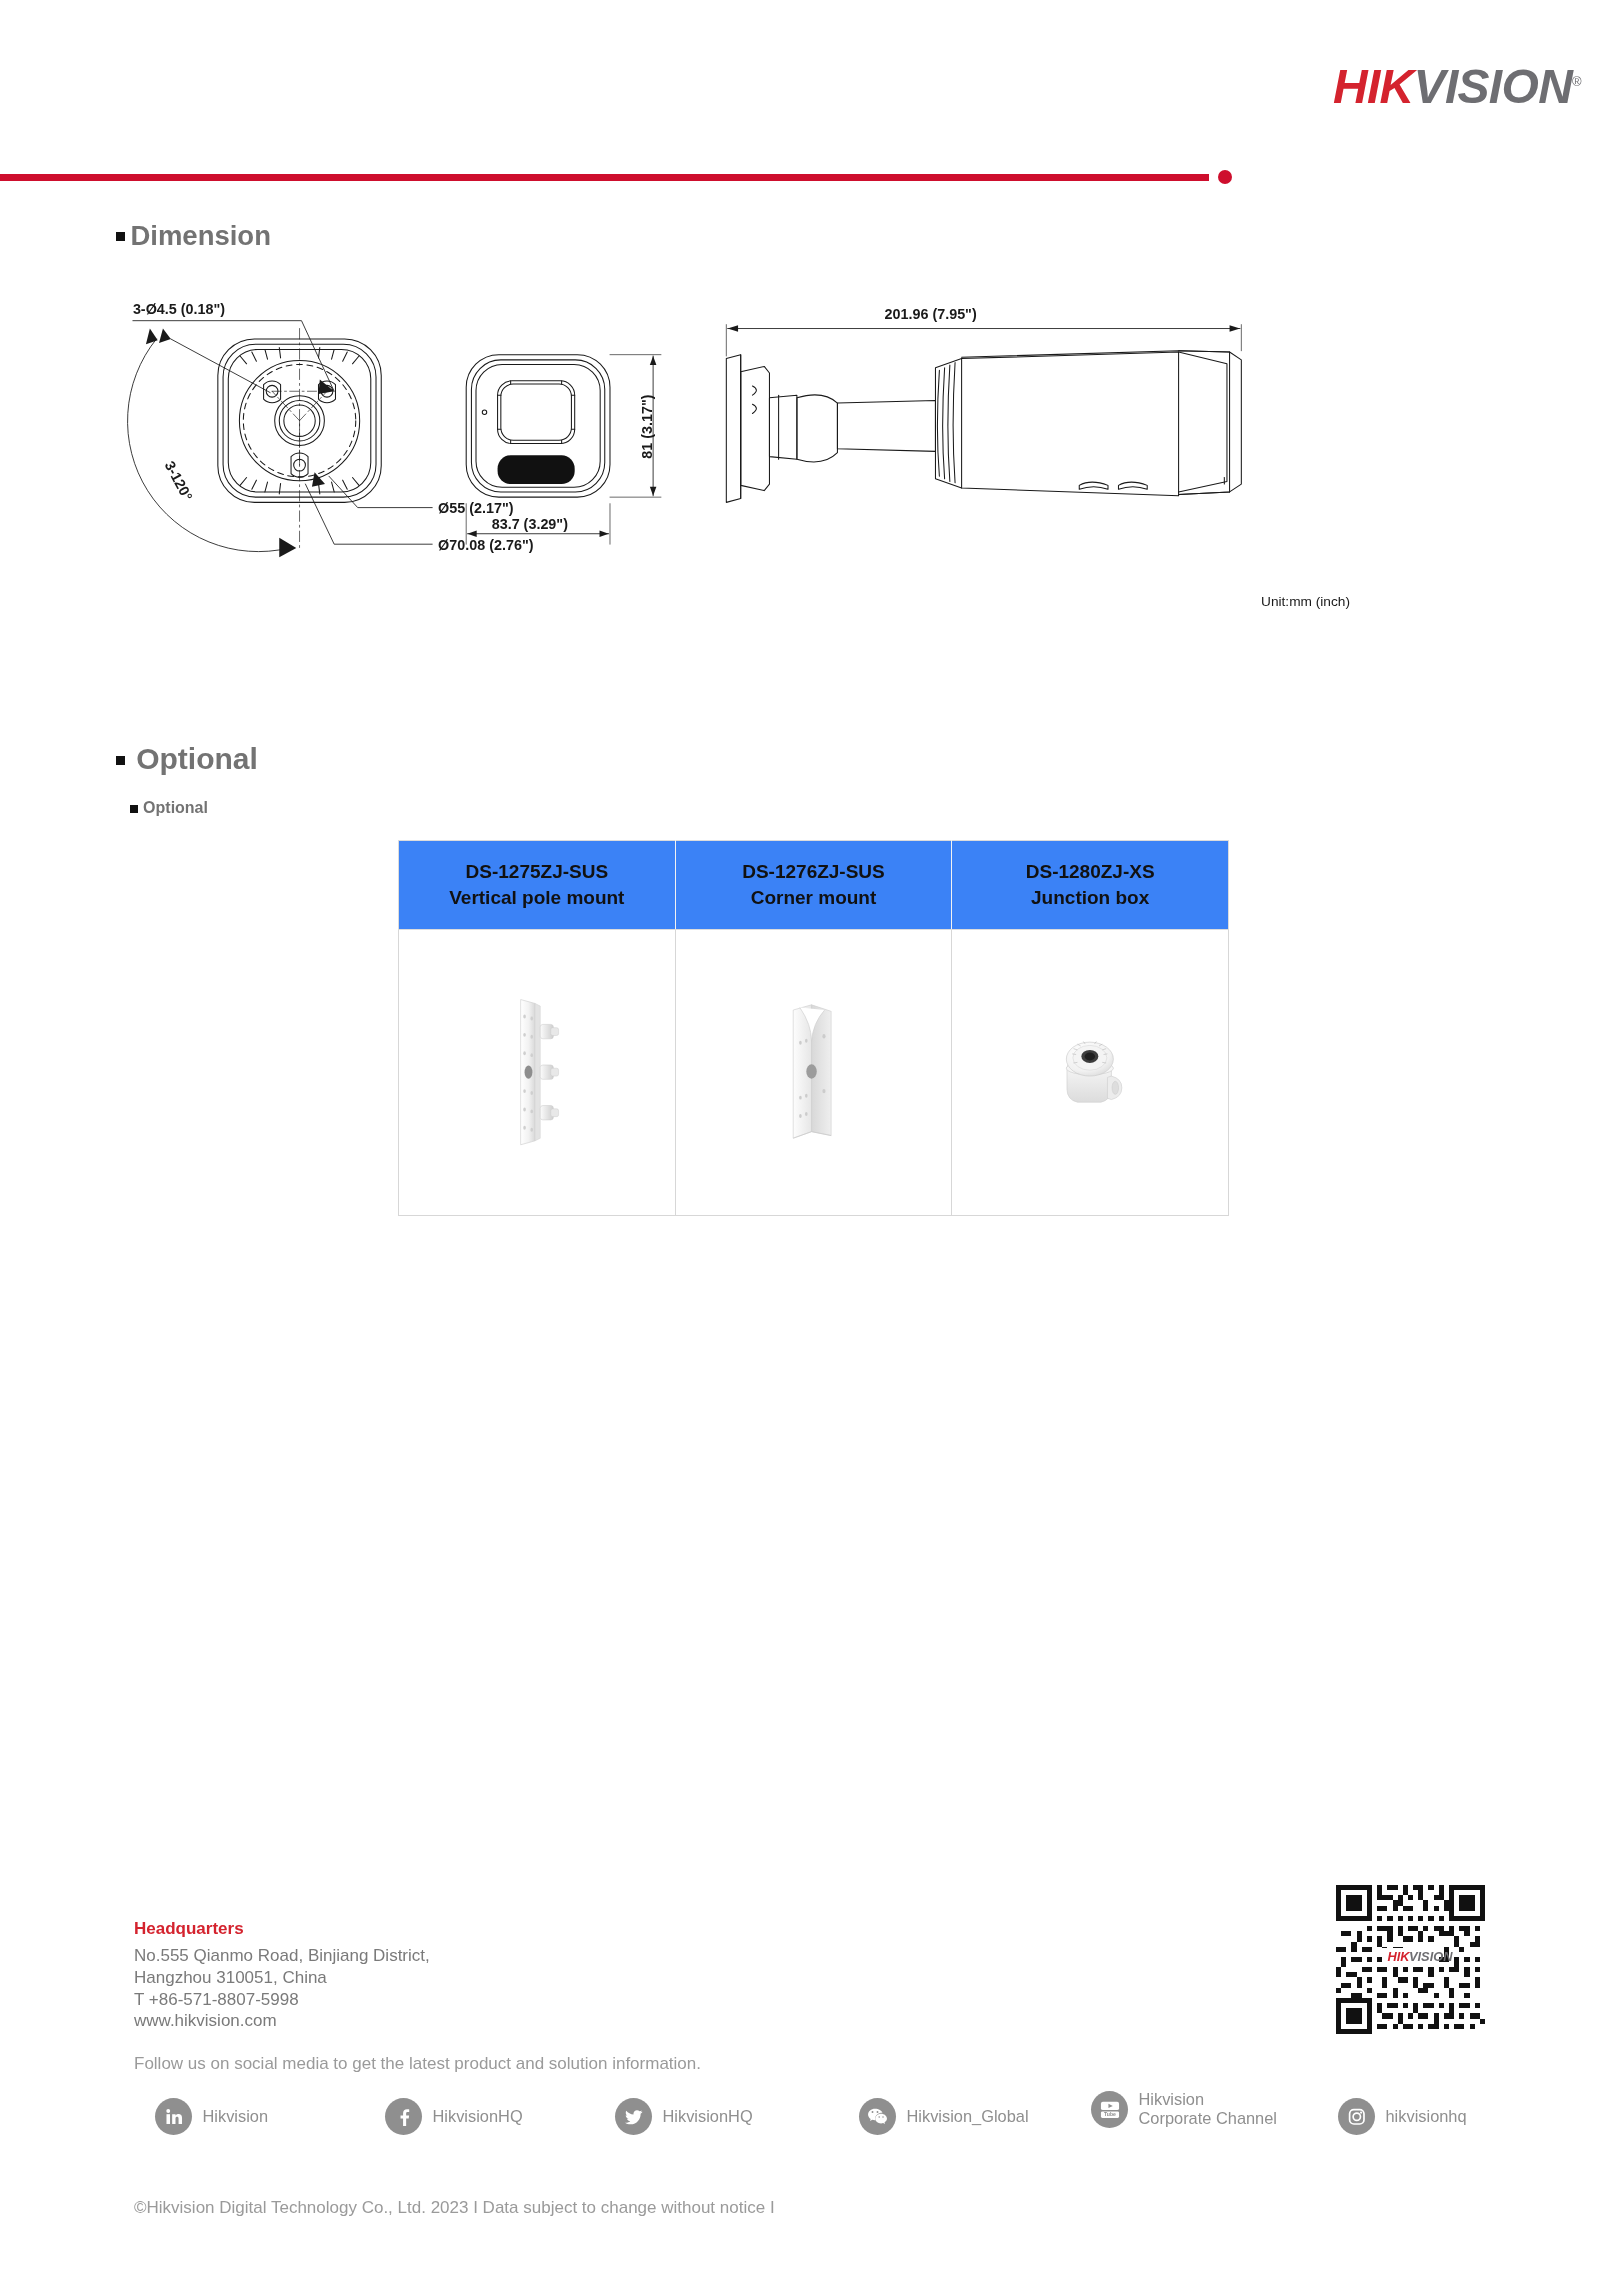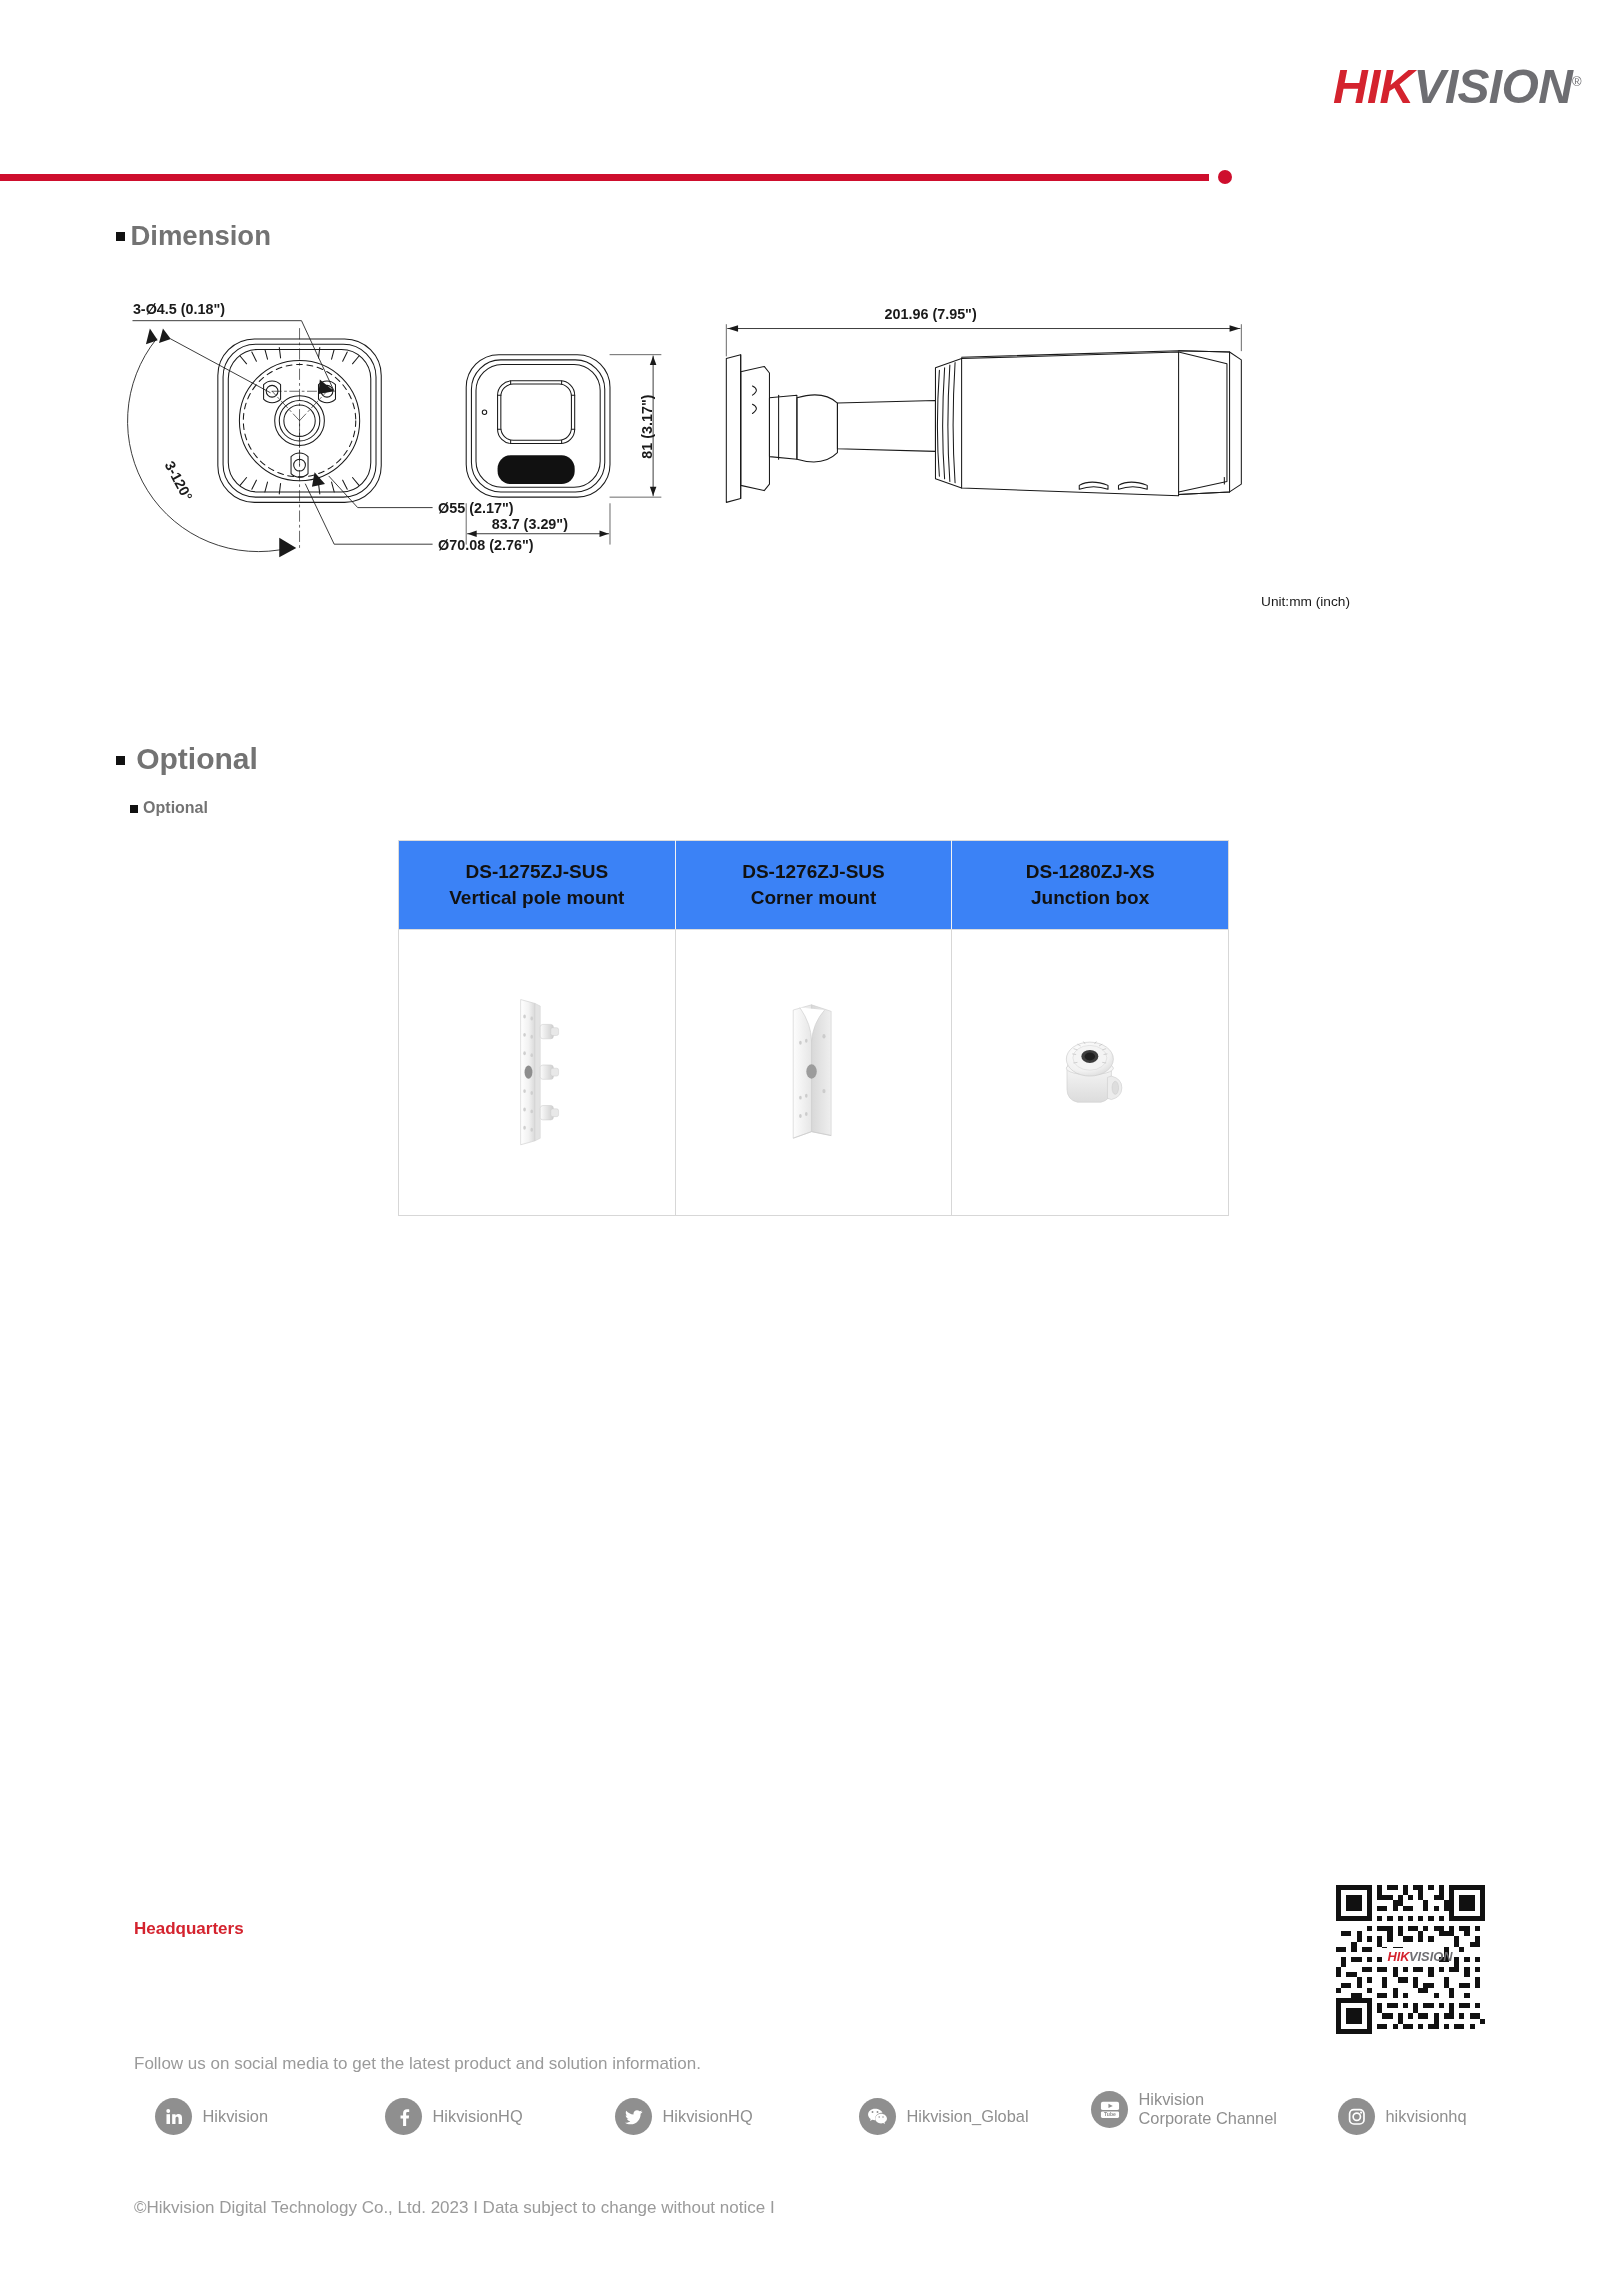"No.555 Qianmo Road, Binjiang District," div { html: none -> <div>No.555 Qianmo Road, Binjiang District, Hangzhou 310051, China T +86-571-8807-5998 www.hikvision.com</div> }
